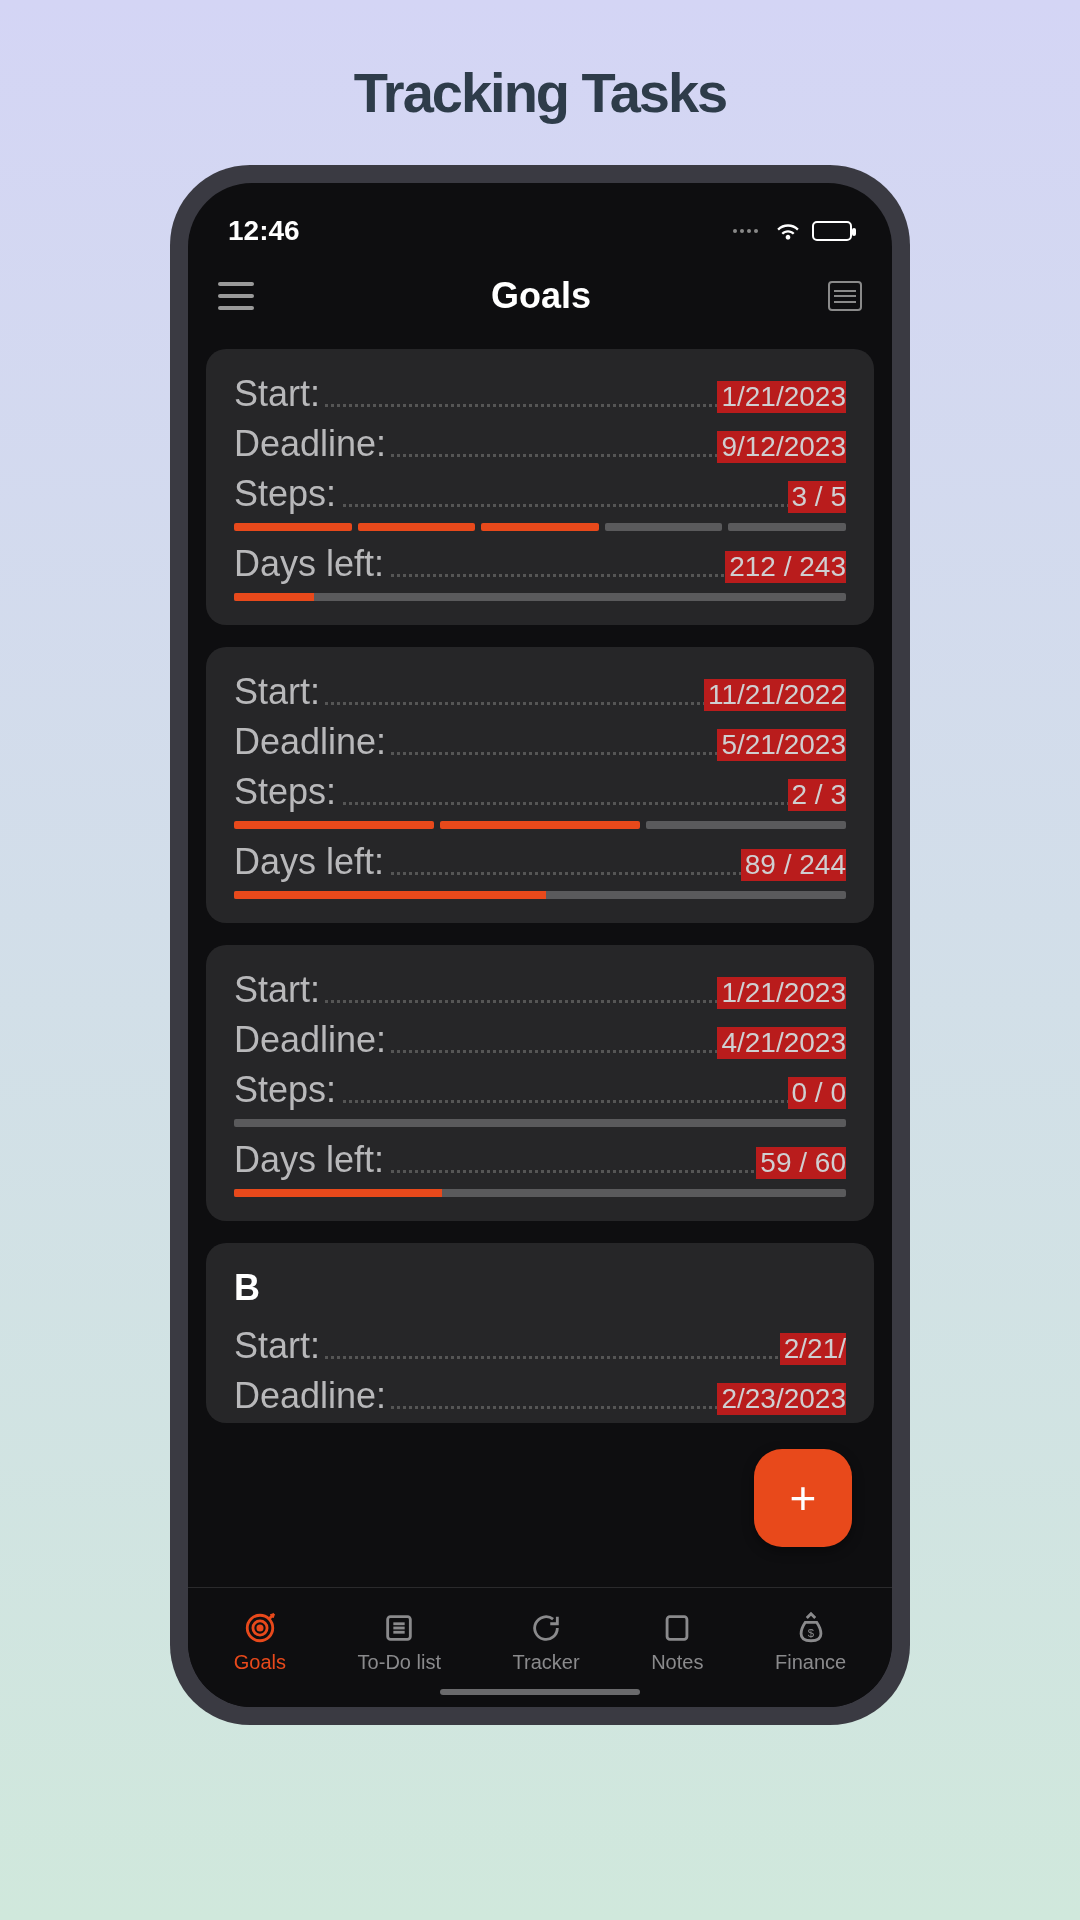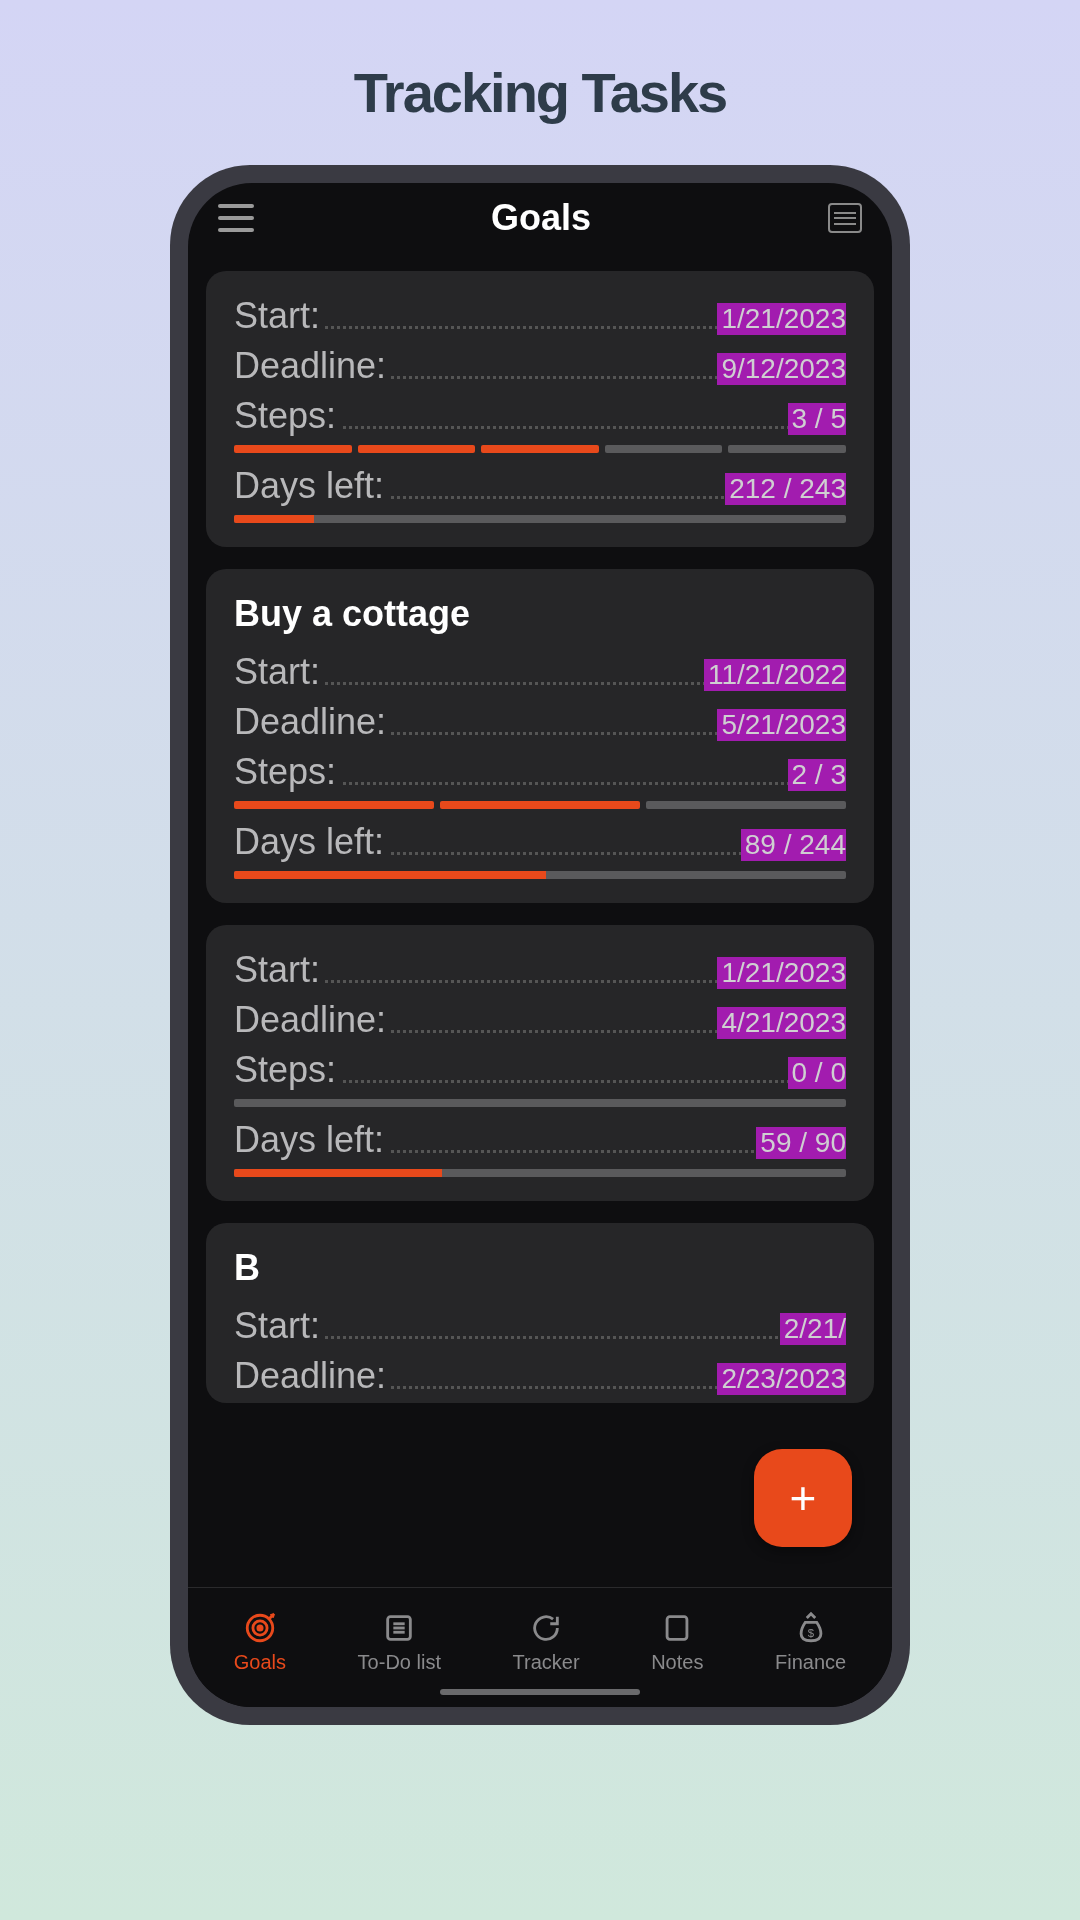"12:46" div.status-bar { html: none -> <div> <div>12:46</div> <div> <span> <span></span> <span></span> <span></span> <span></span> </span> <span> <svg> <path></path> </svg> </span> <span> <span></span> </span> </div> </div> }
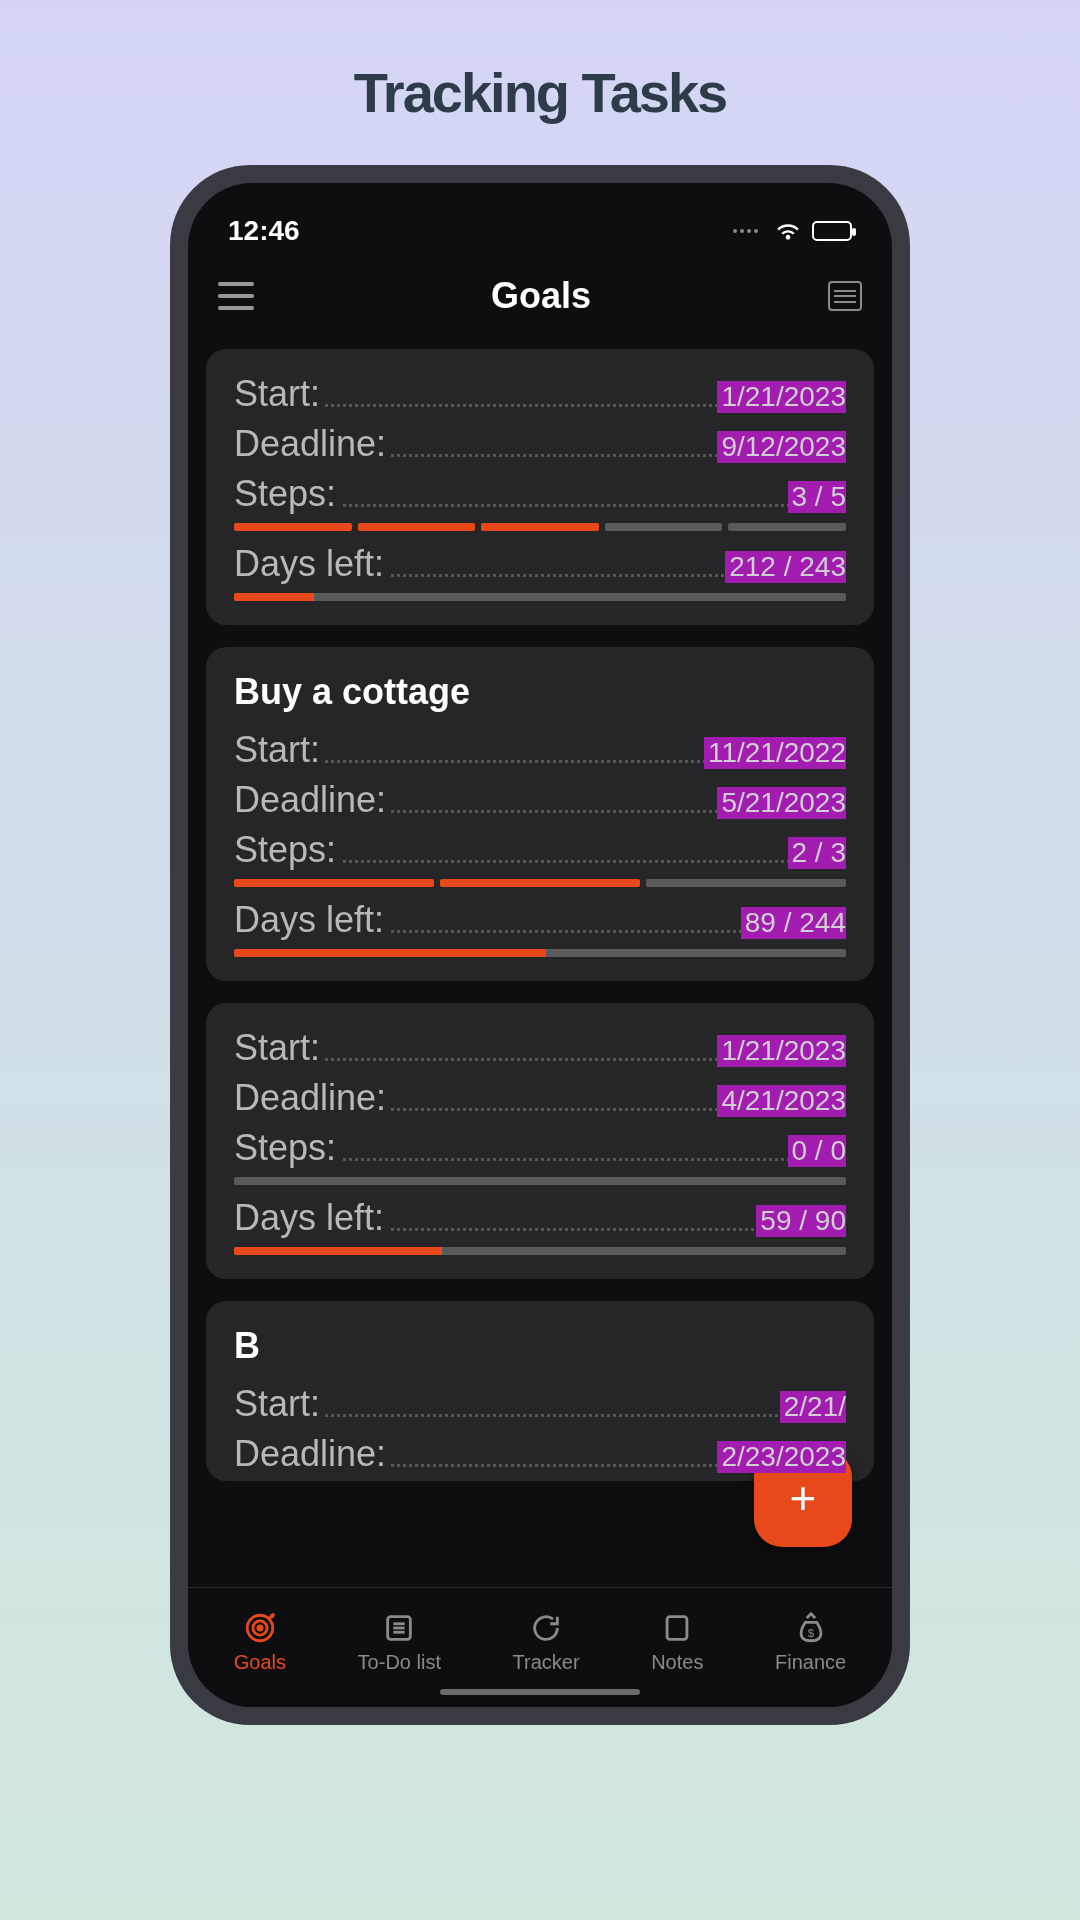"1/21/2023" .field-value { background: #a21caf -> #b91c1c }
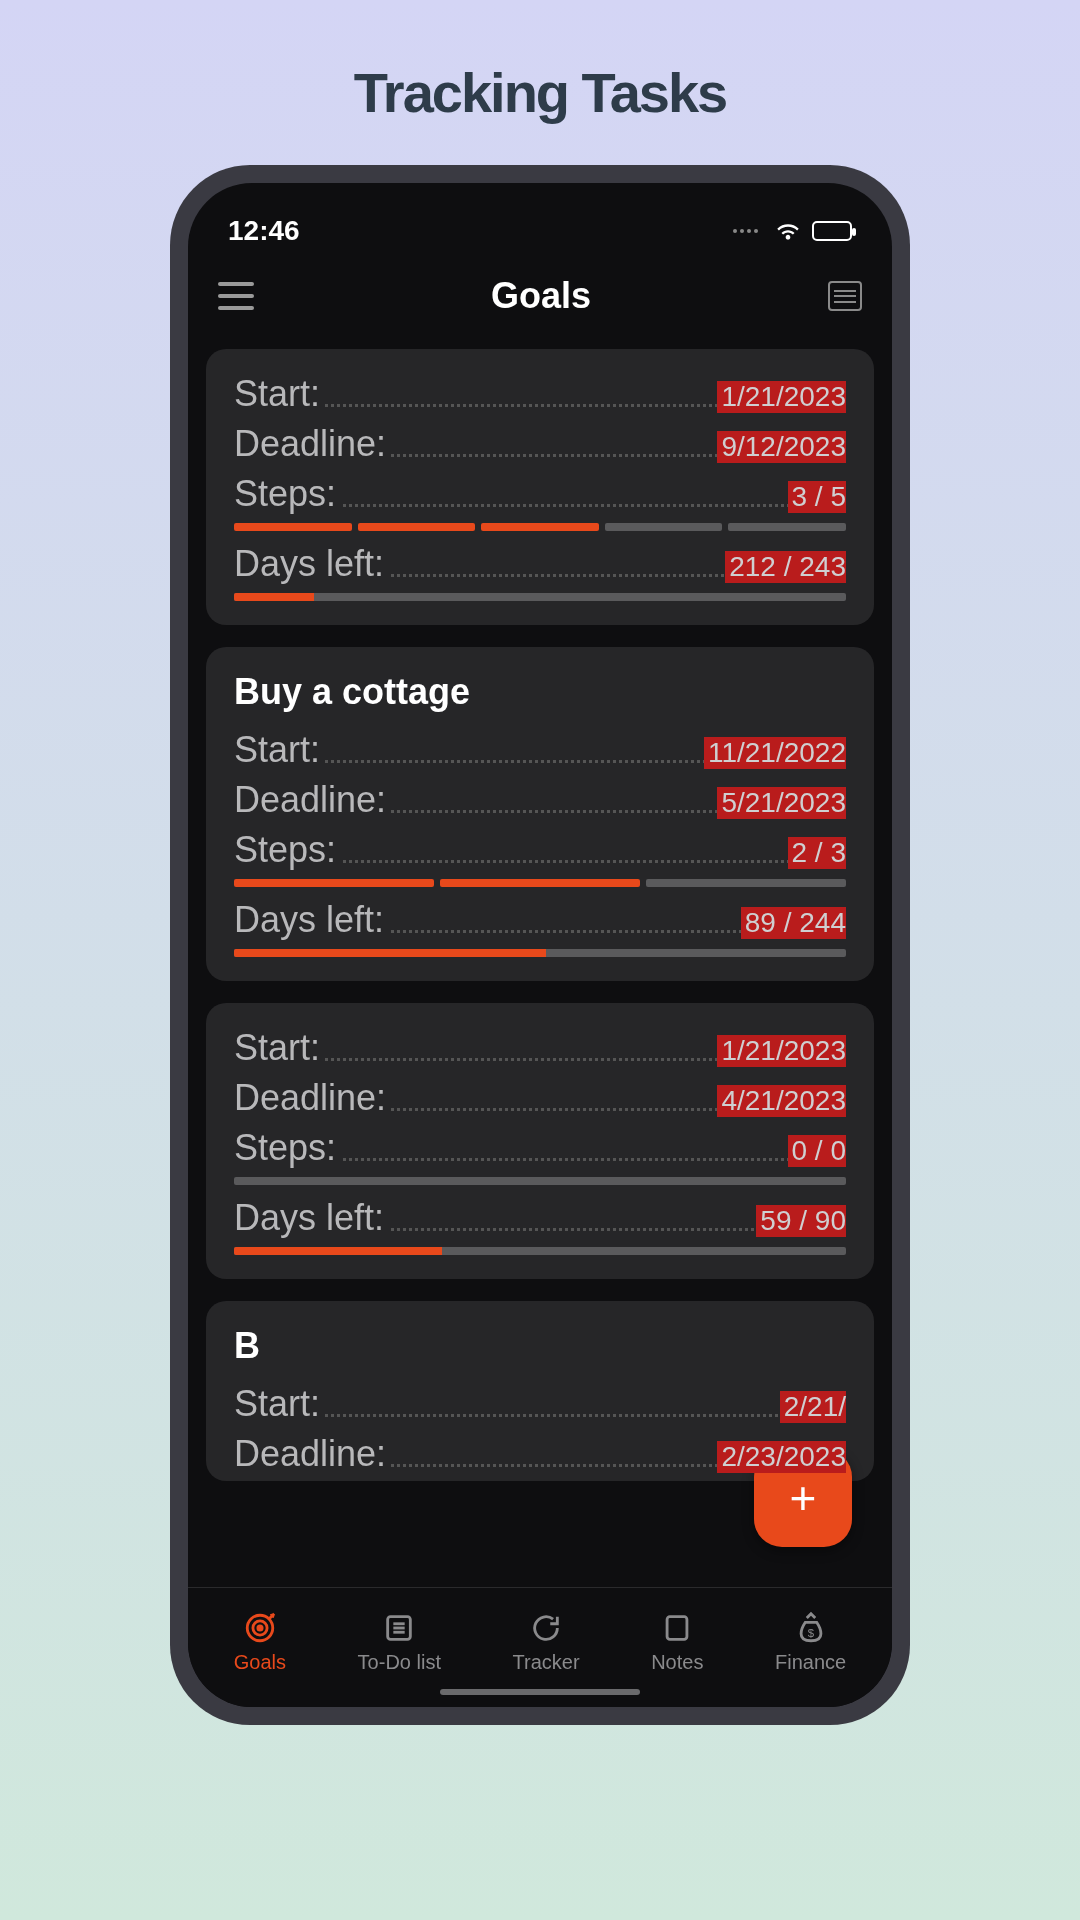"Buy a cottage" div.goal-title { html: <div>Buy a cottage</div> -> none }
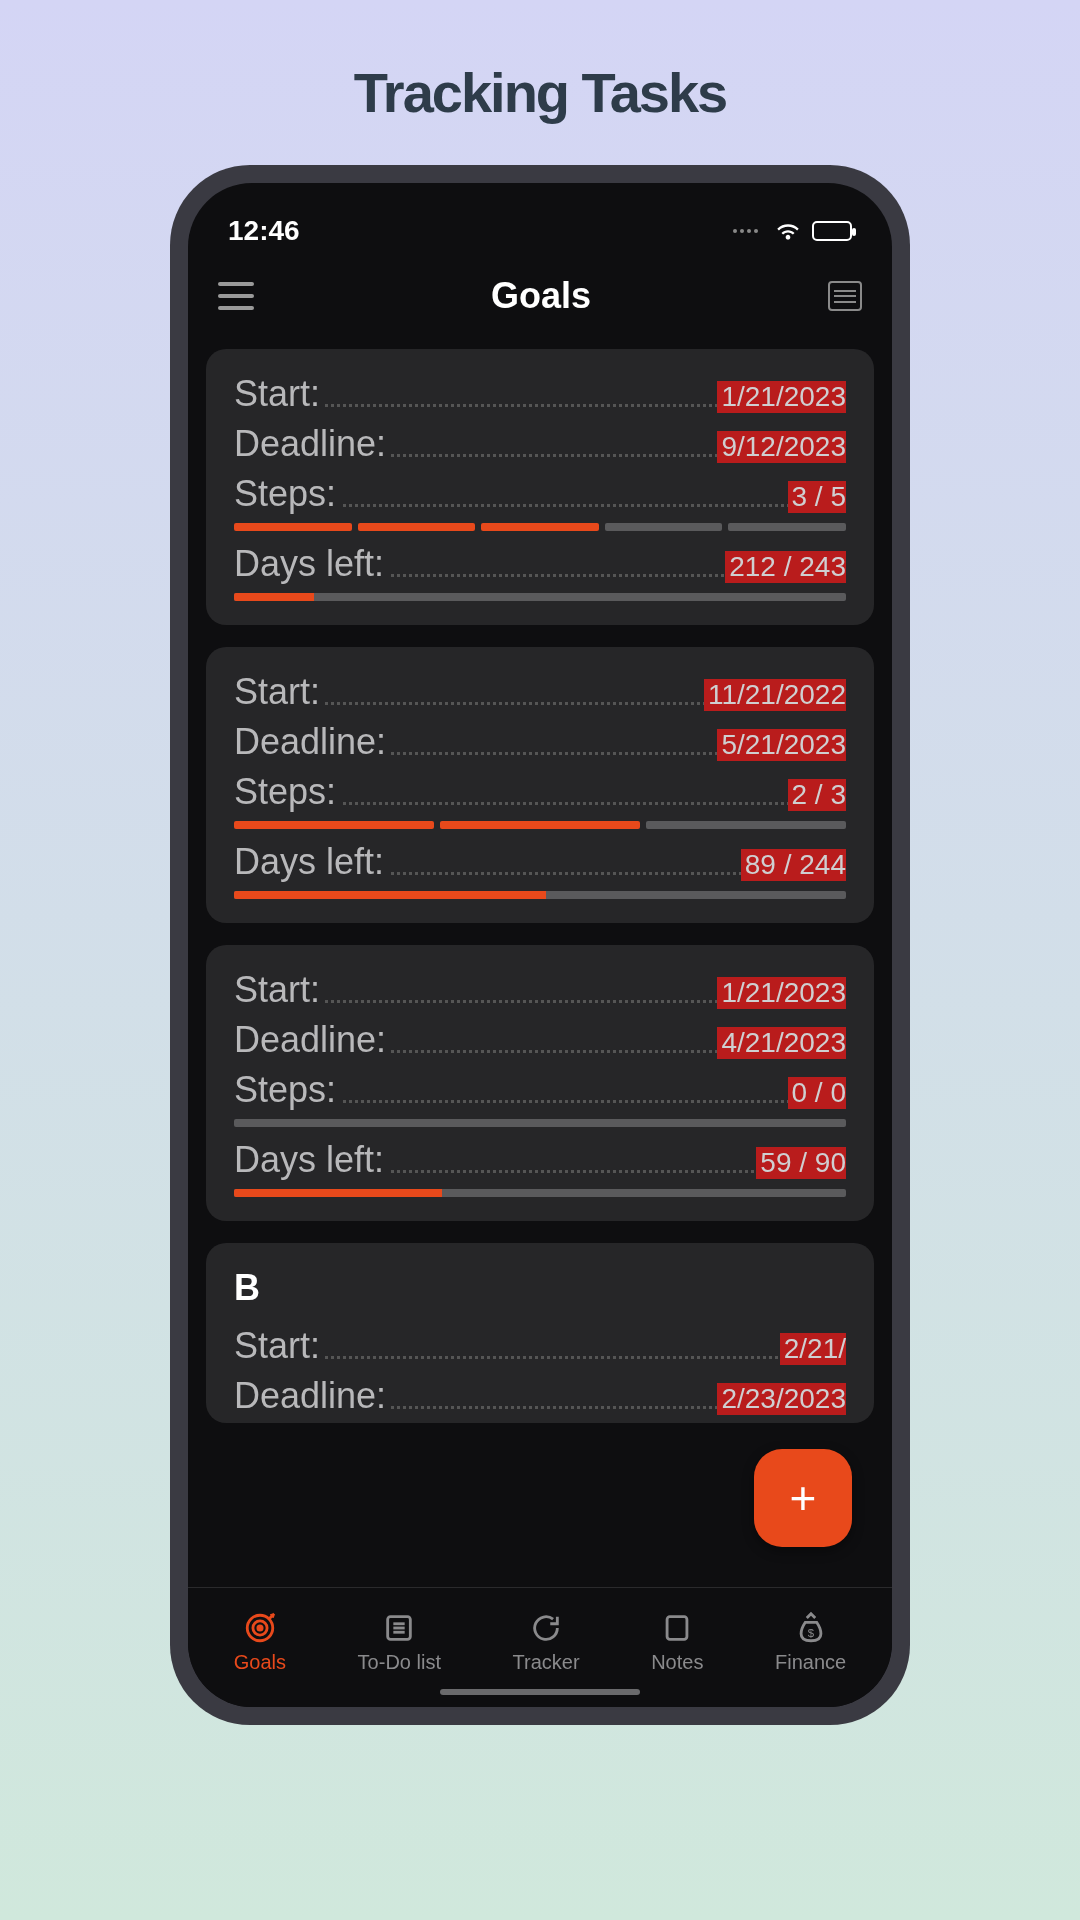"59 / 90" span.field-value { text: 90 -> 60 }
